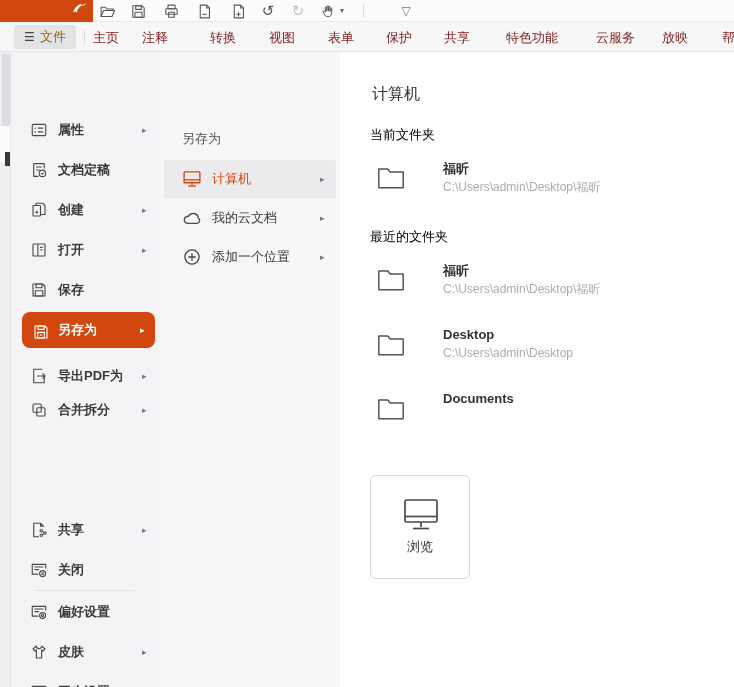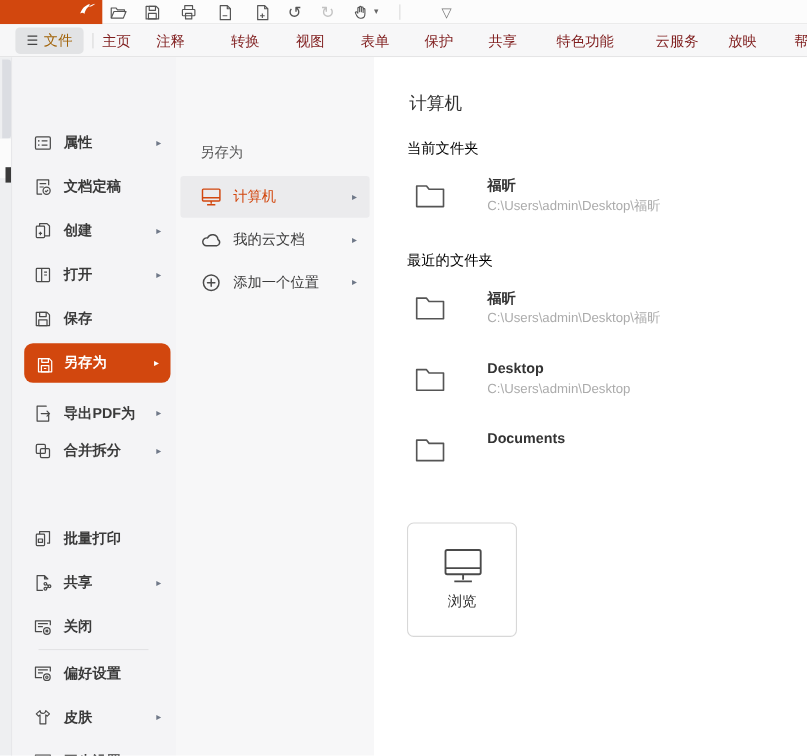"批量打印" div.fm-item { html: <div> <span> <svg> <path></path> <rect></rect> <rect></rect> </svg> </span> <span>批量打印</span> </div> -> none }
